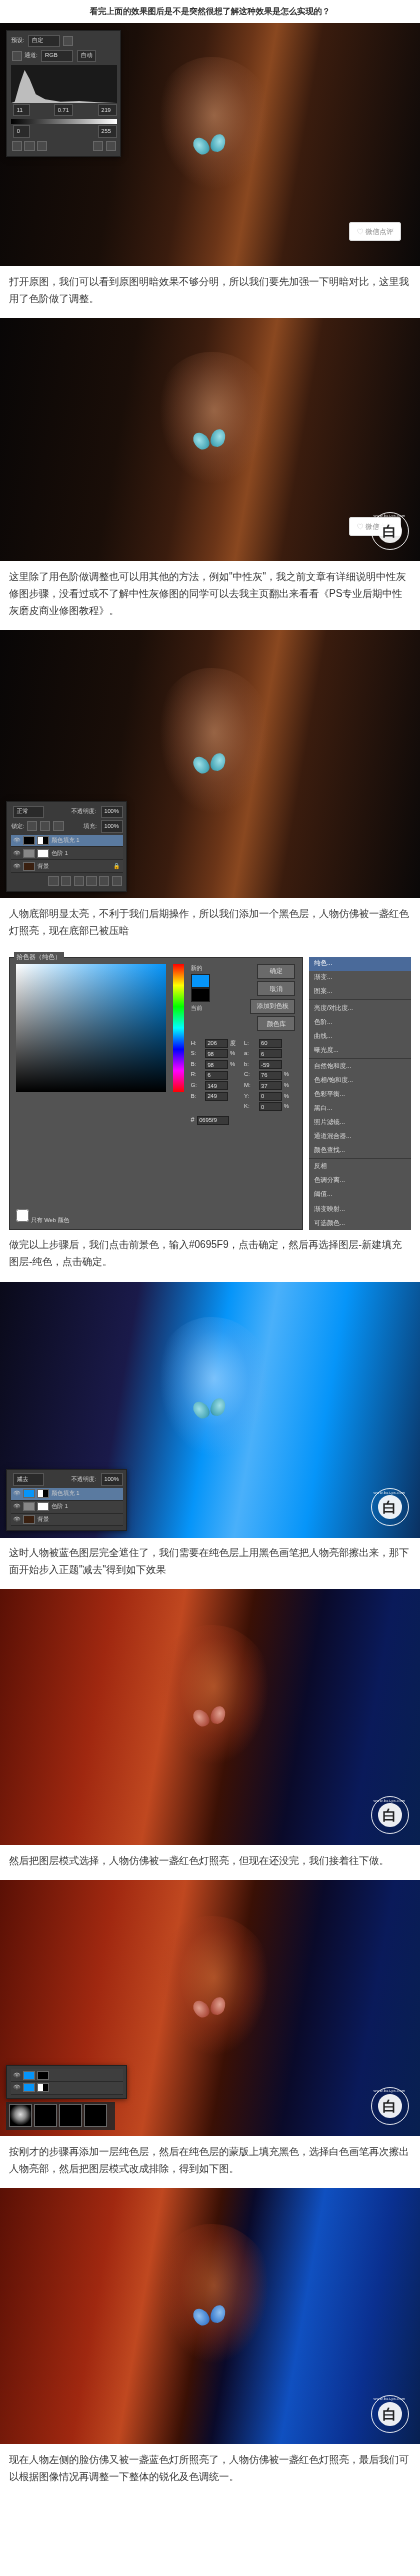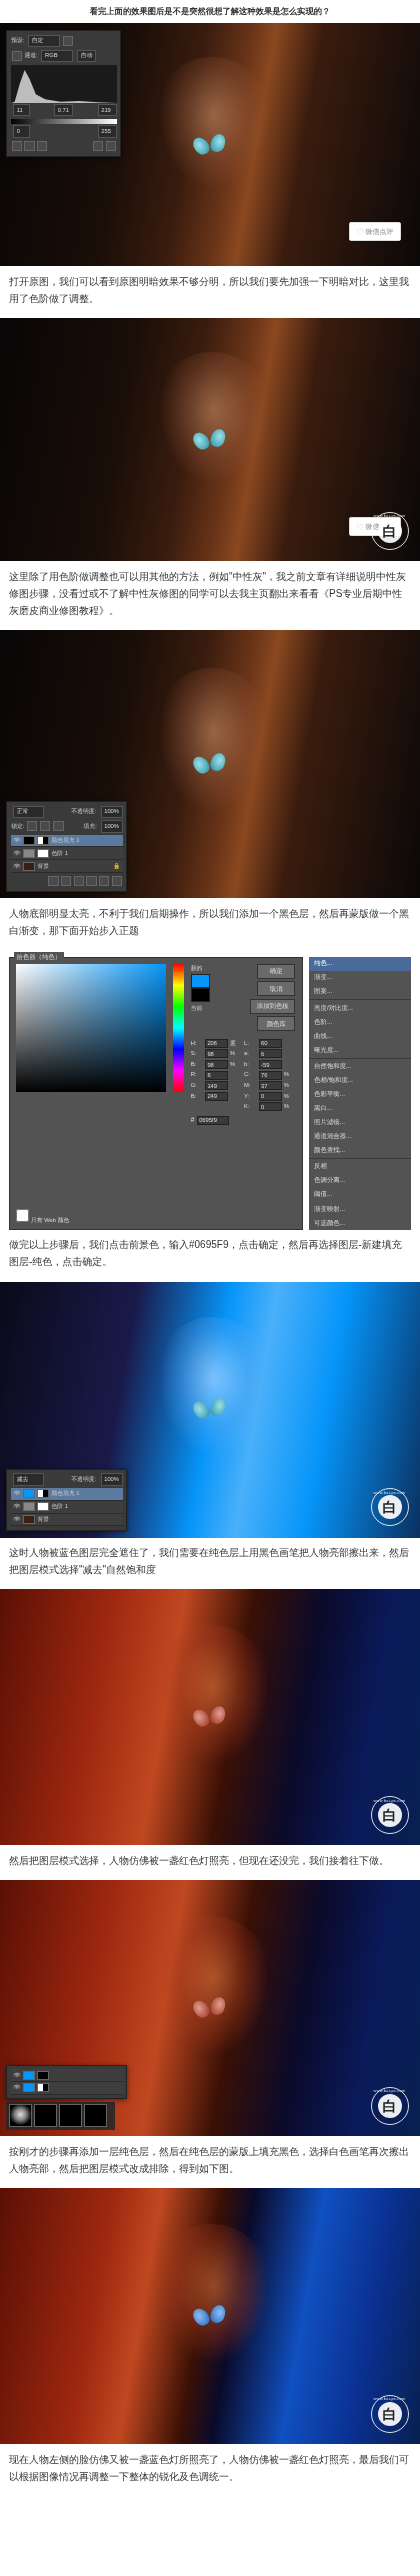"人物底部明显太亮，不利于我们后期操作，所以我们添加一个黑色层，然后再蒙版做一个黑" div.caption { text: 然后再蒙版做一个黑白渐变，那下面开始步入正题 -> 人物仿佛被一盏红色灯照亮，现在底部已被压暗 }
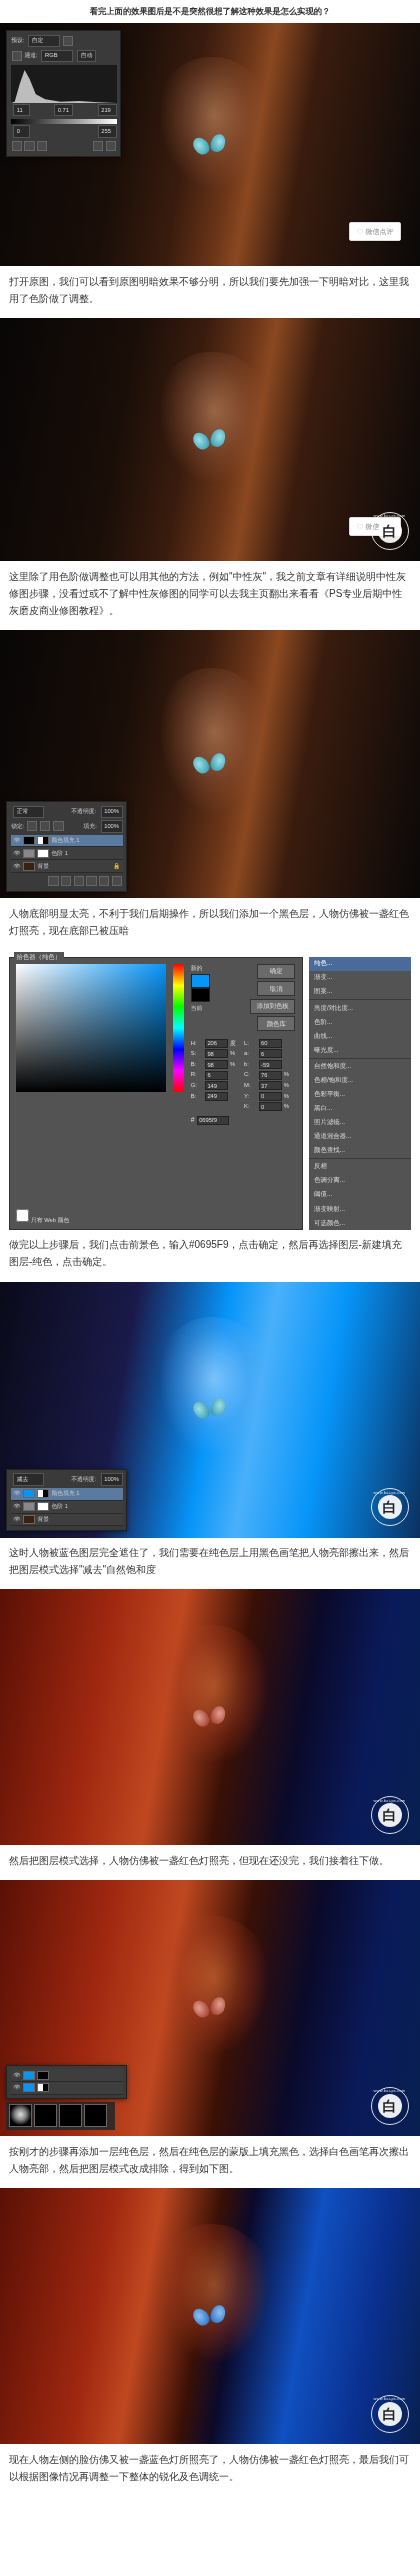"这时人物被蓝色图层完全遮住了，我们需要在纯色层上用黑色画笔把人物亮部擦出来，然后" div.caption { text: 然后把图层模式选择"减去"自然饱和度 -> 那下面开始步入正题"减去"得到如下效果 }
